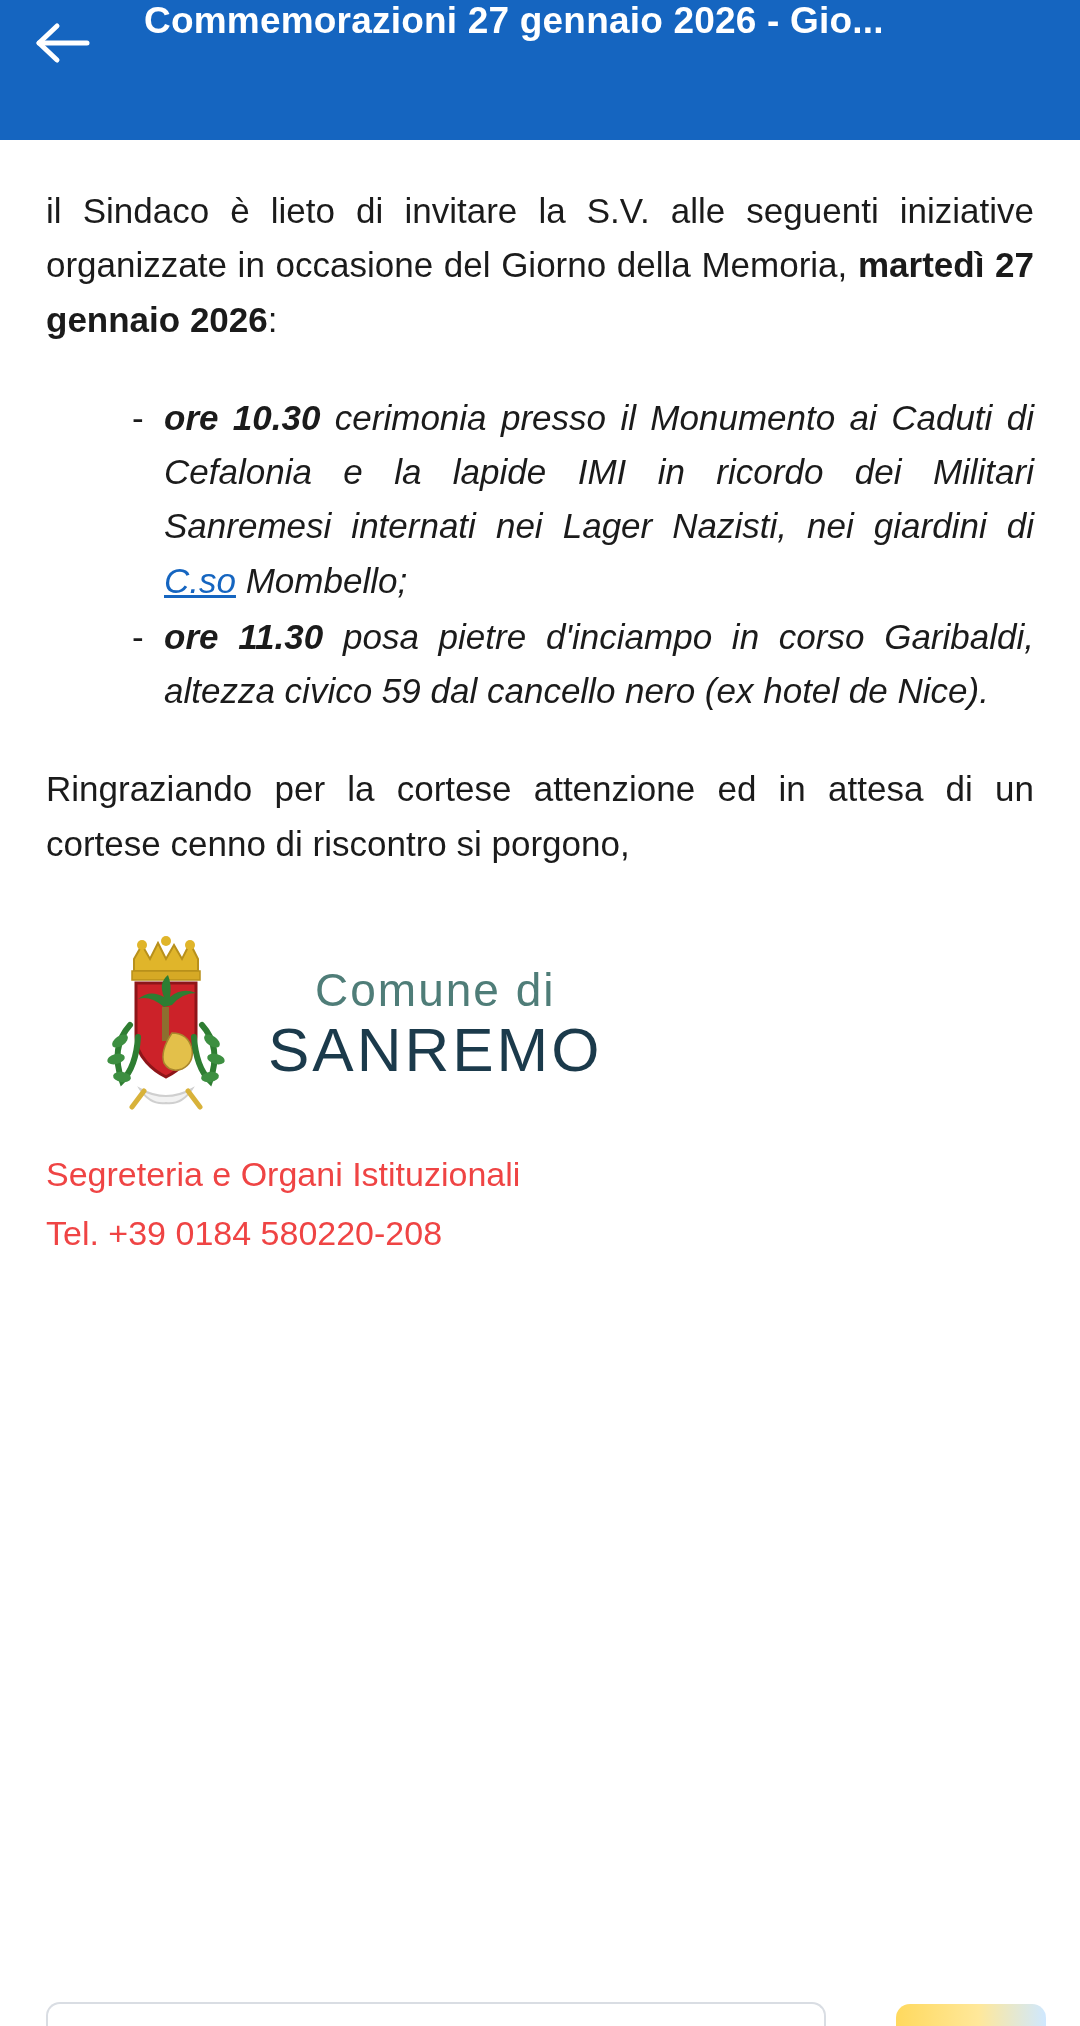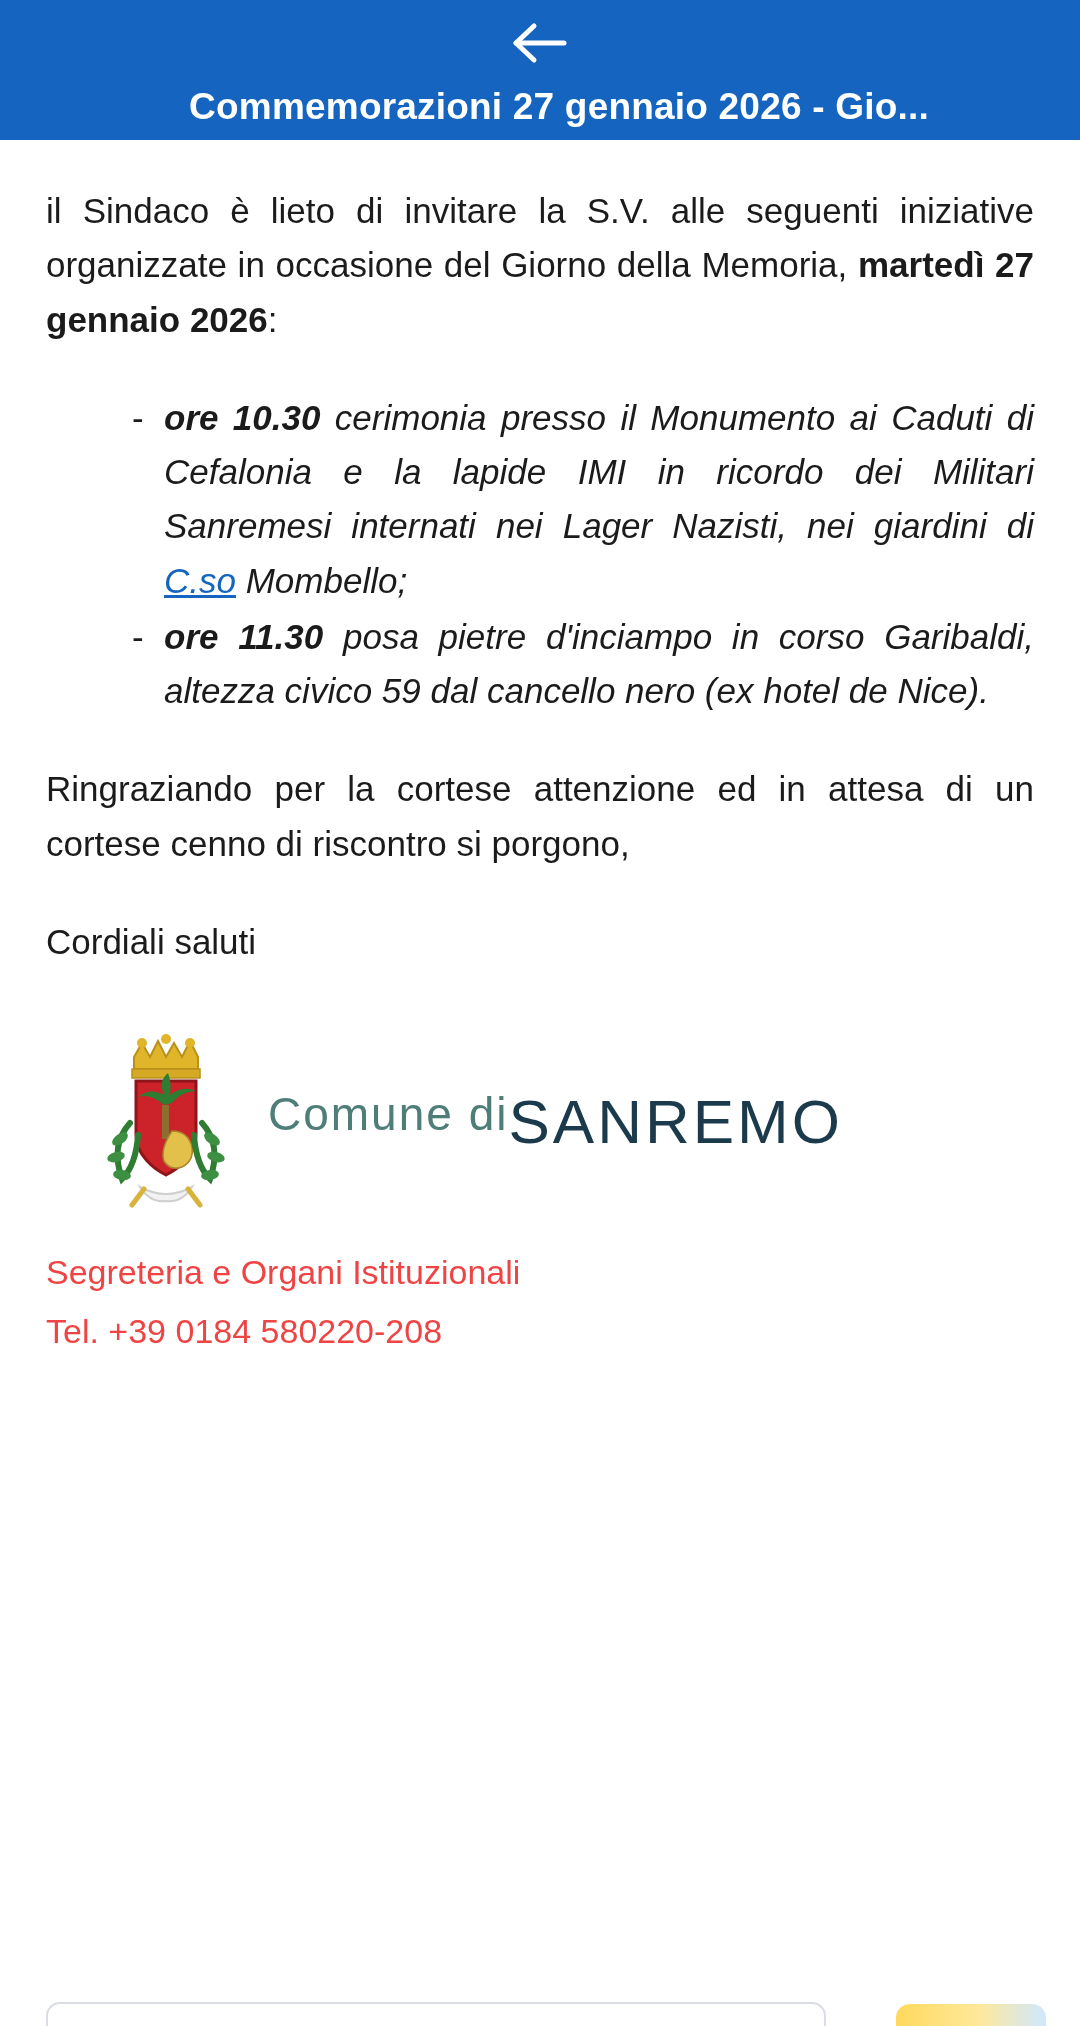"Commemorazioni 27 gennaio 2026 -" .appbar { align-items: center -> flex-start; flex-direction: column -> none }
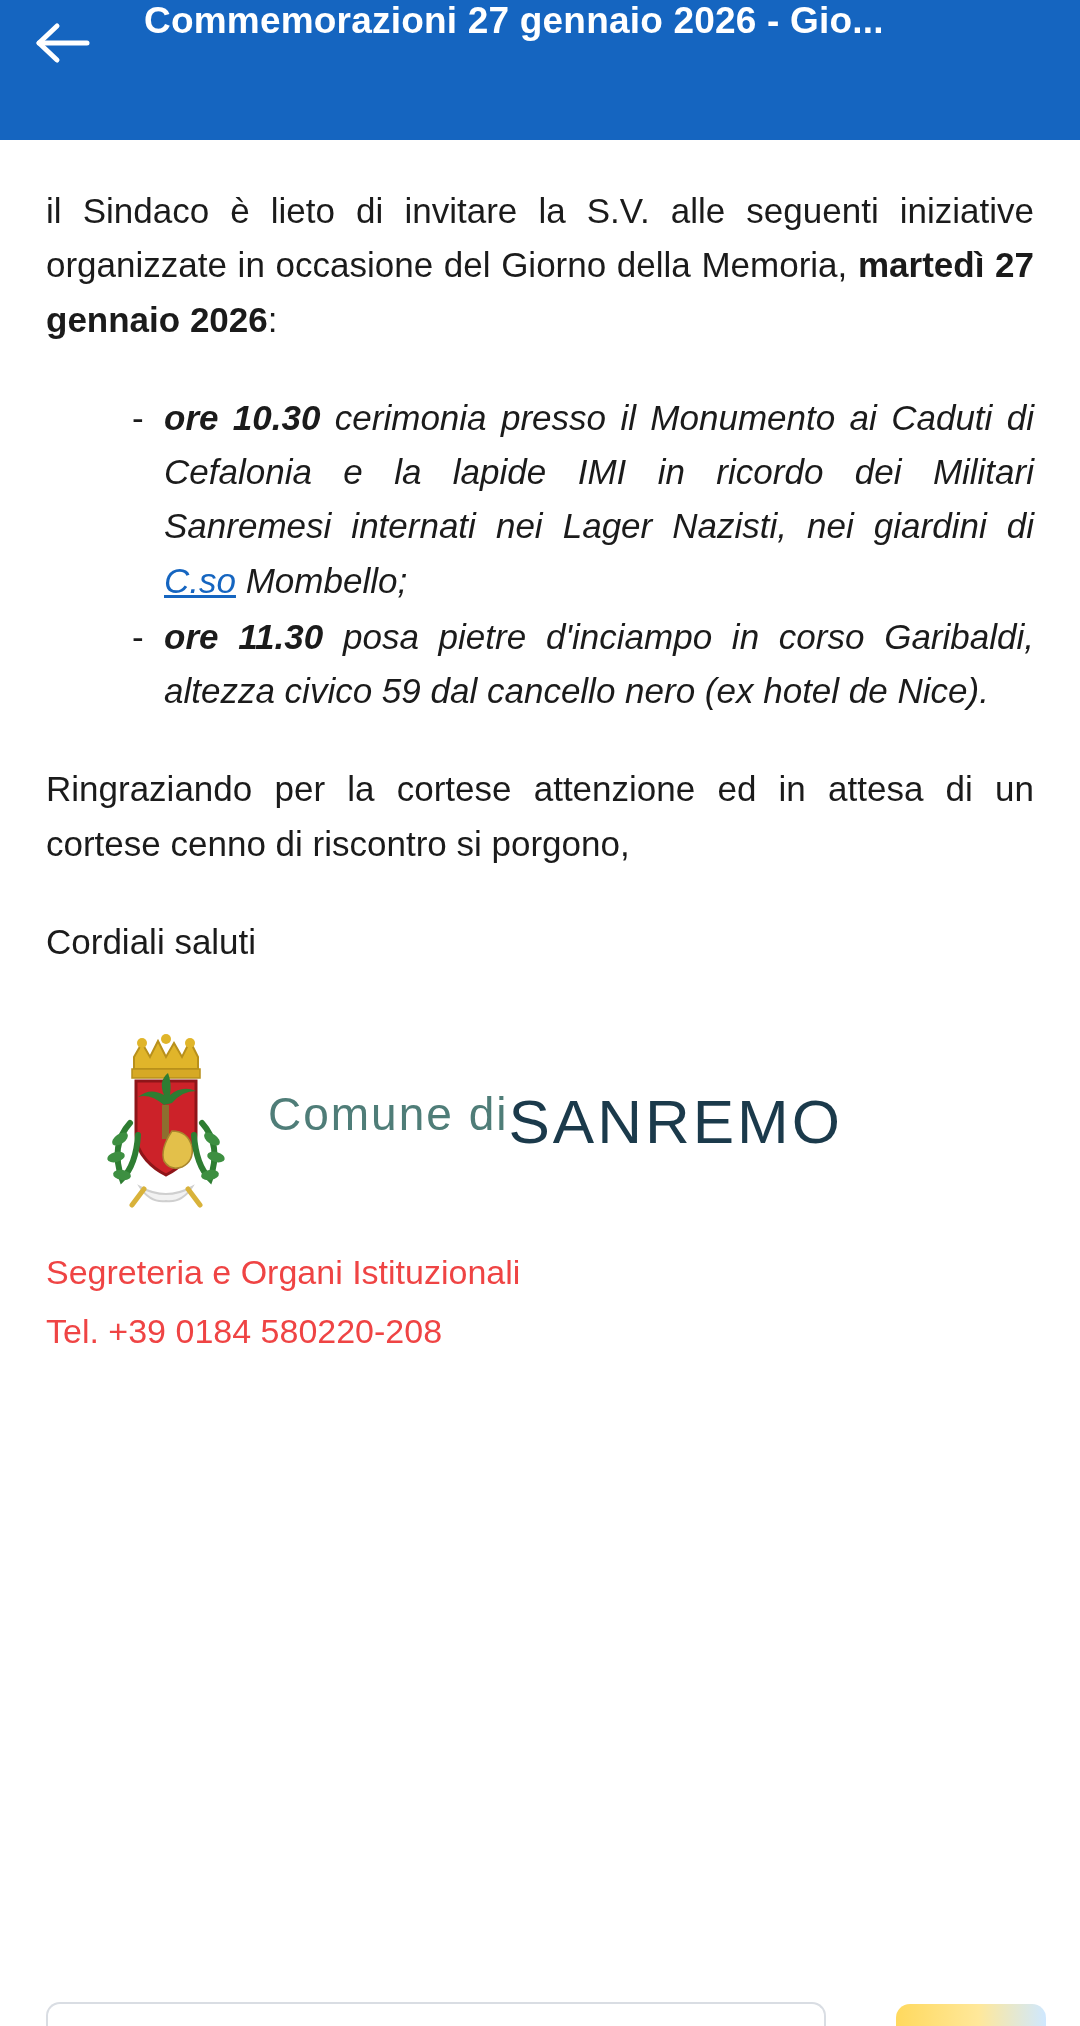"Cordiali saluti" p.para { html: <p>Cordiali saluti</p> -> none }
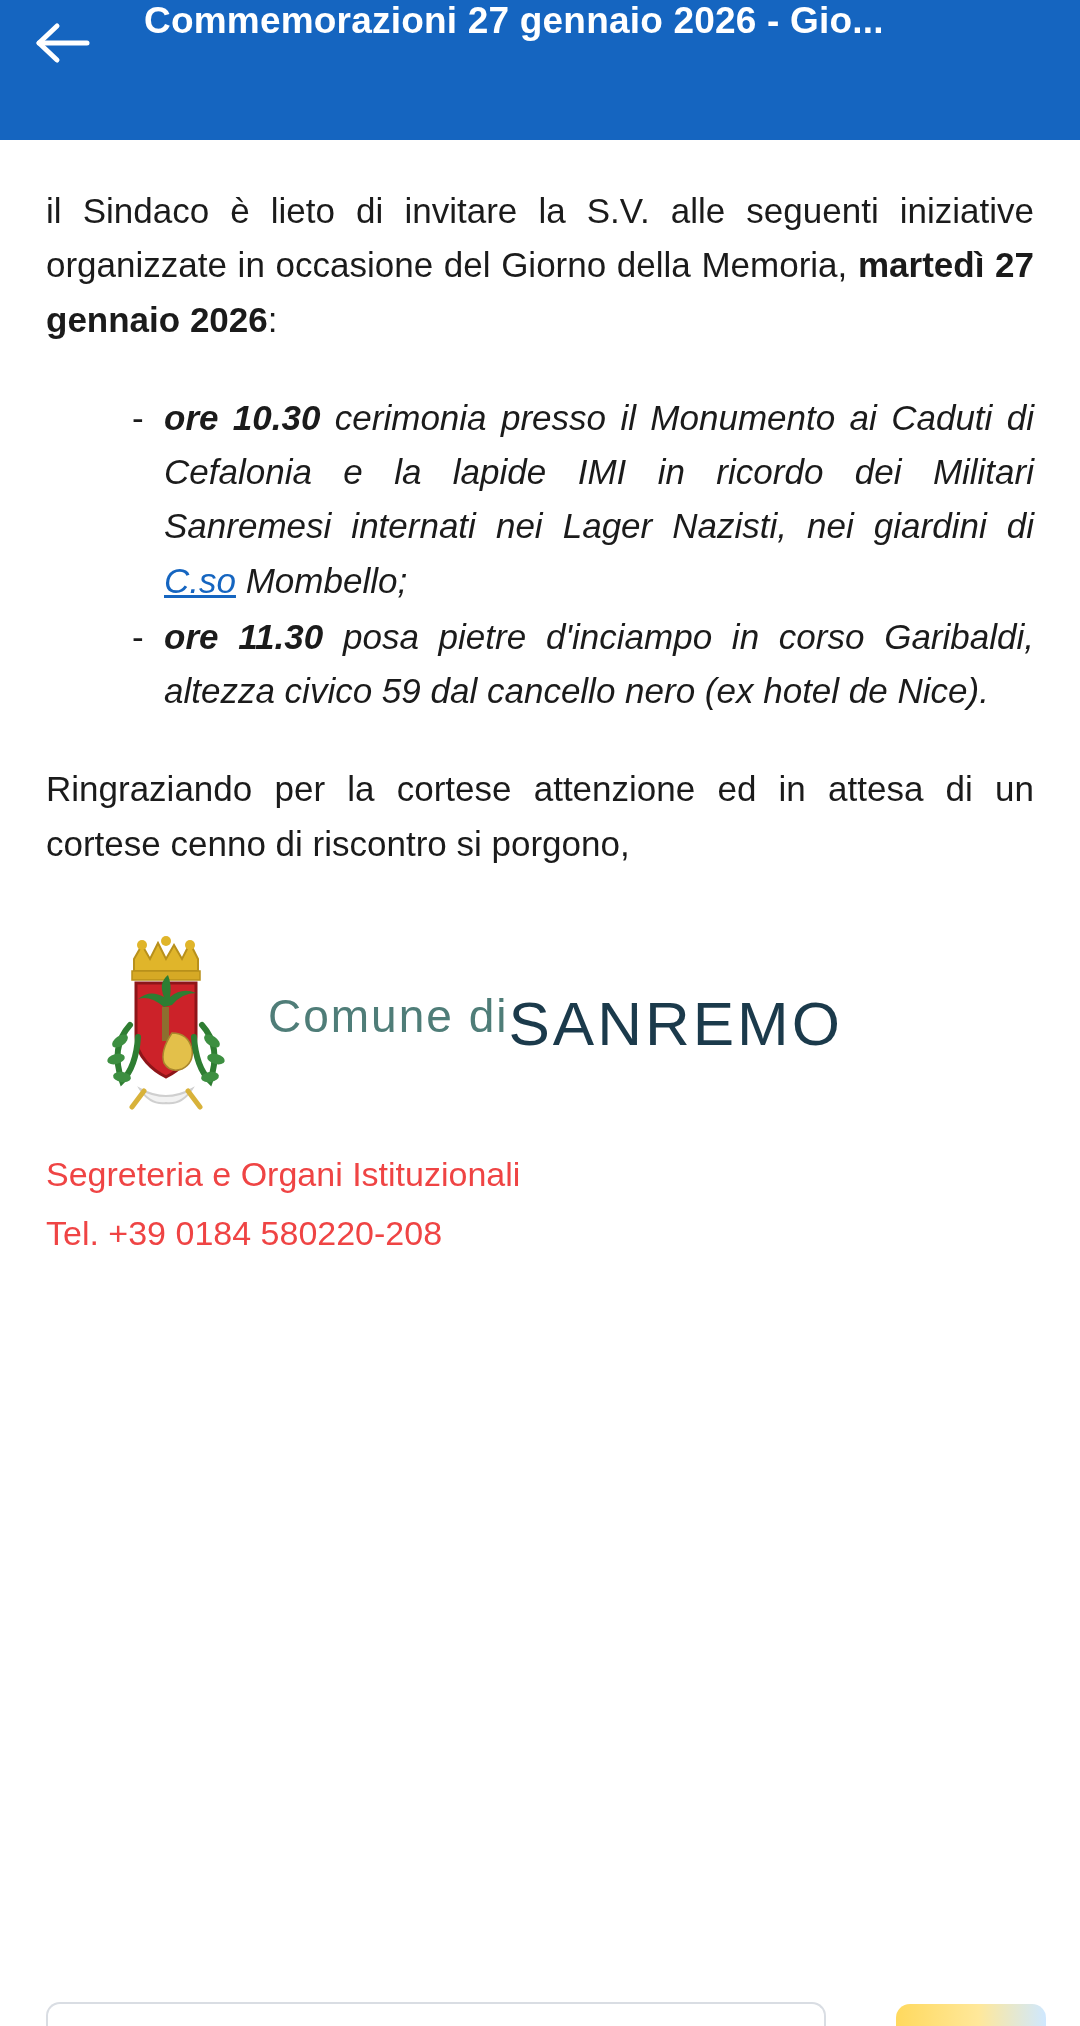"Comune di" .comune-text { align-items: none -> center; flex-direction: row -> column }
